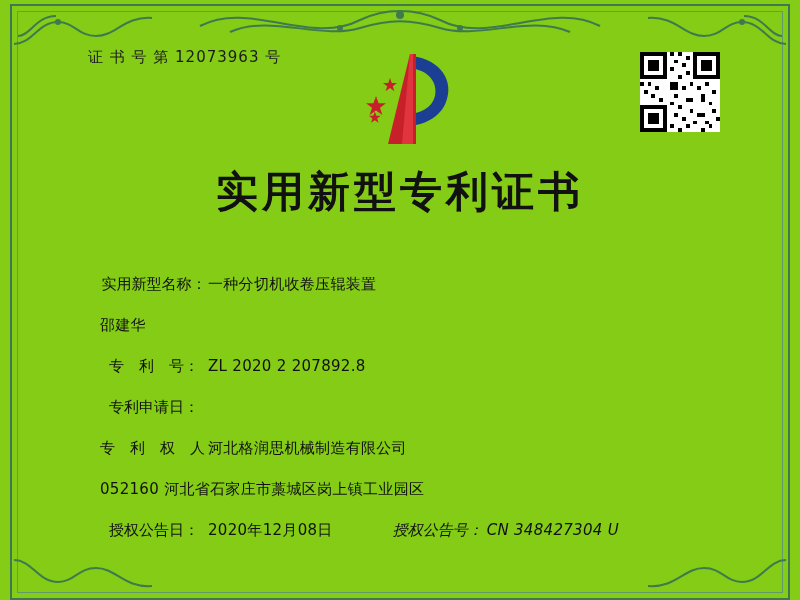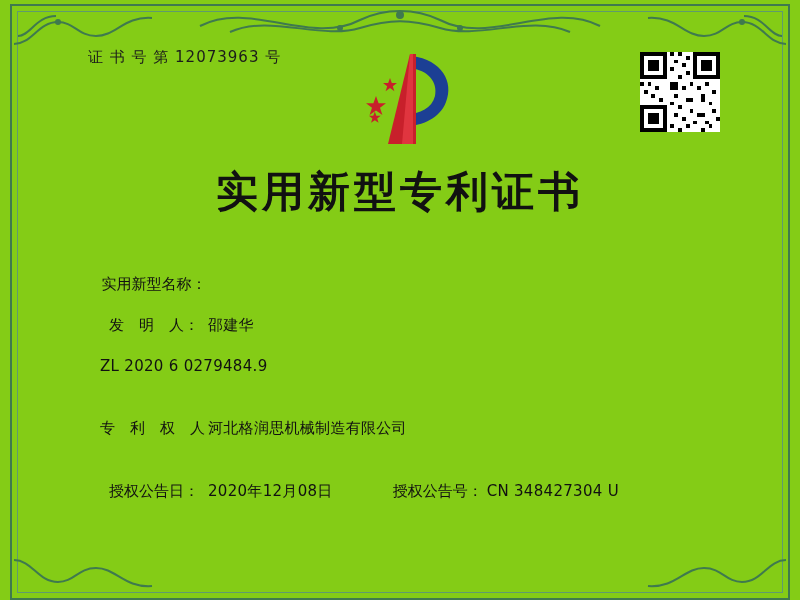"一种分切机收卷压辊装置" span.field-value { html: none -> <span>一种分切机收卷压辊装置</span> }
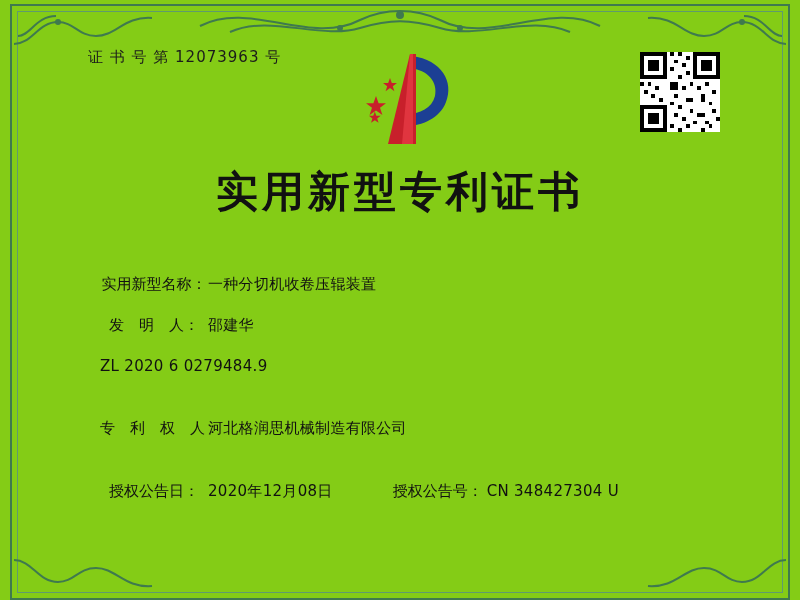"发 明 人：" span.field-label { html: <span>发 明 人：</span> -> none }
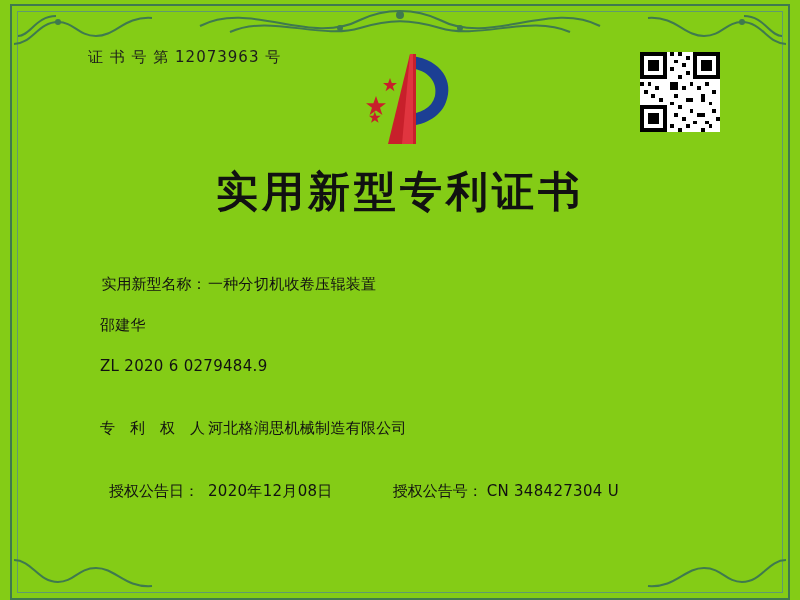"专 利 号：" span.field-label { html: none -> <span>专 利 号：</span> }
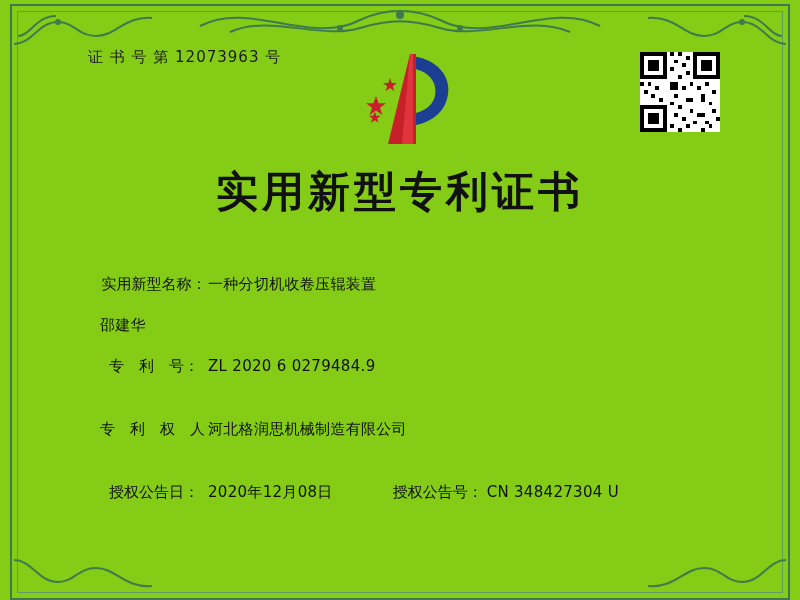"ZL 2020 6 0279484.9" span.field-value { text: 6 0279484.9 -> 2 207892.8 }
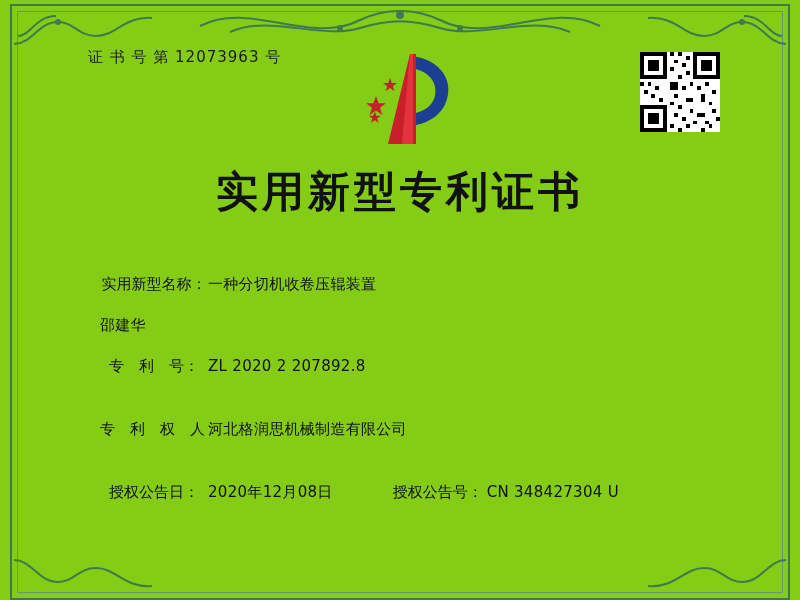"专利申请日：" span.field-label { html: none -> <span>专利申请日：</span> }
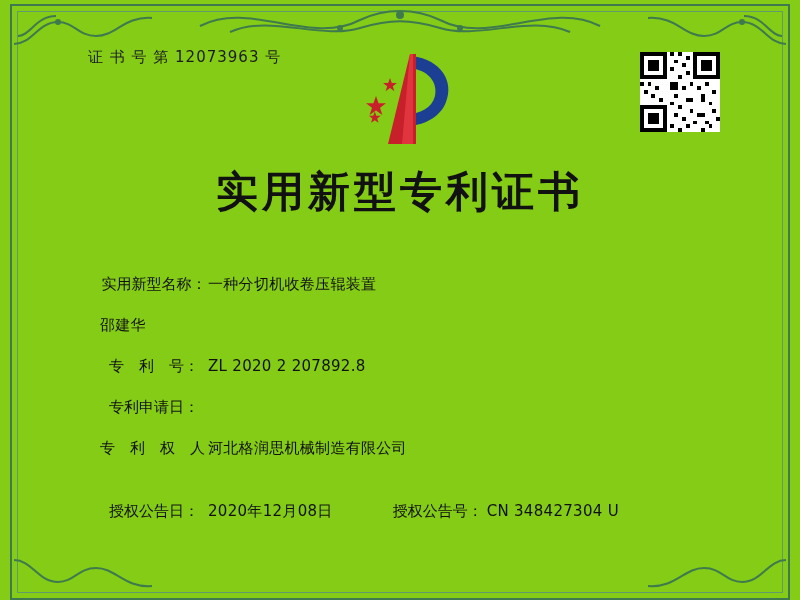"052160 河北省石家庄市藁城区岗上镇工业园区" span.field-value { html: none -> <span>052160 河北省石家庄市藁城区岗上镇工业园区</span> }
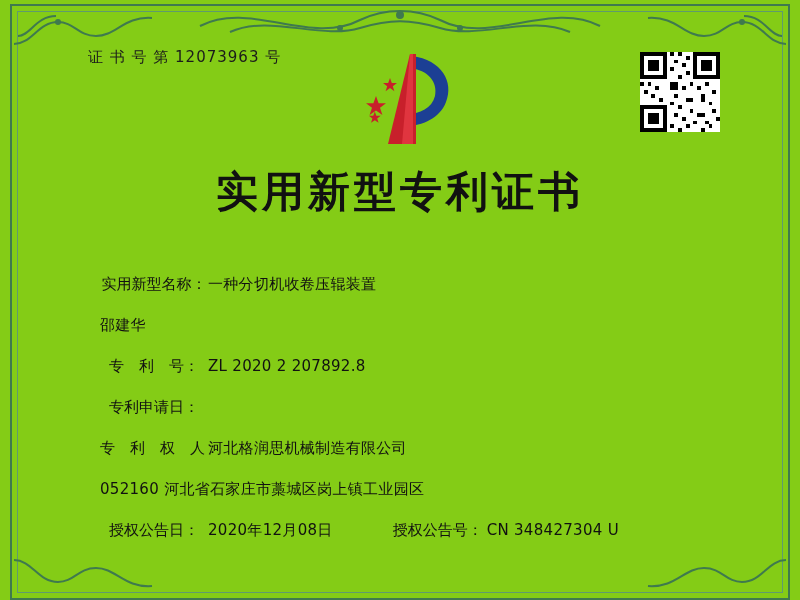"授权公告号：" .inline-second { font-style: none -> italic }
